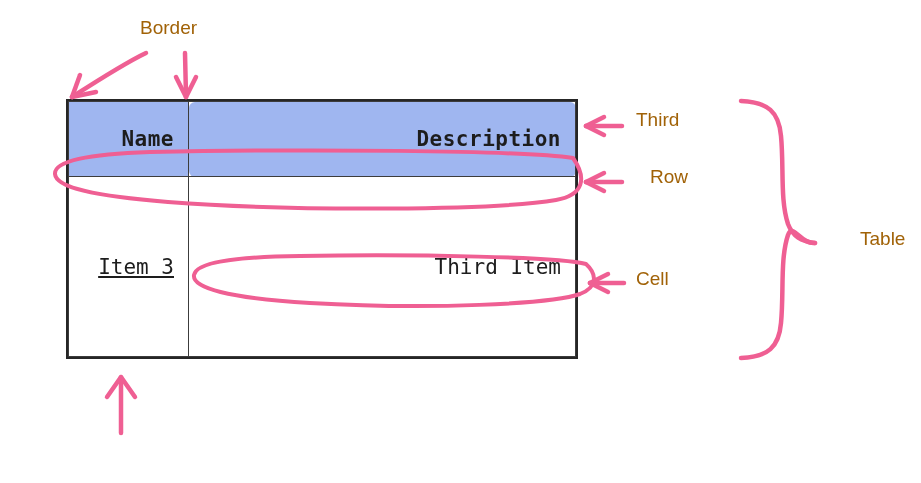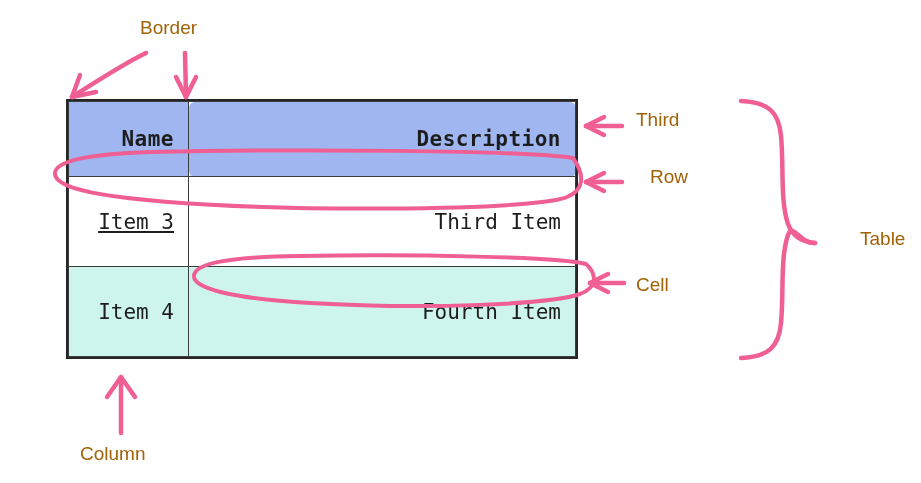"Cell" .lbl-cell { top: 275px -> 269px }
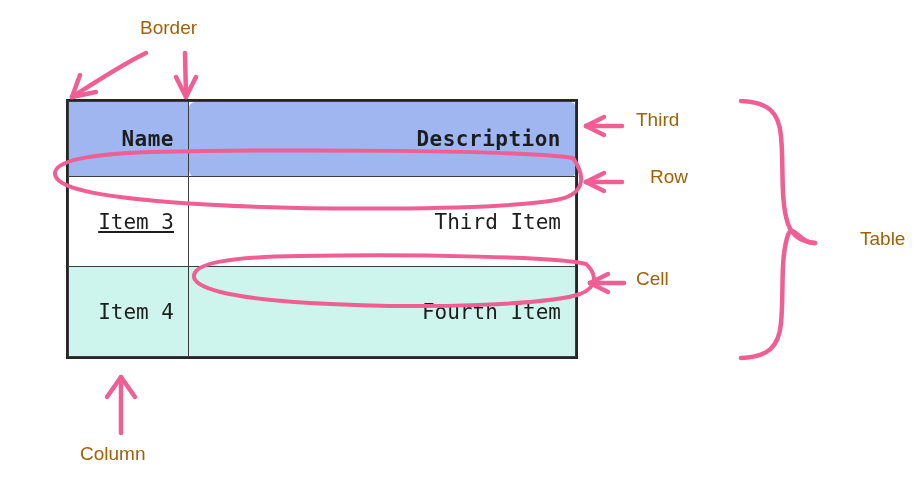"Item 4" tr { html: <tr> <td>Item 4</td> <td>Fourth Item</td> </tr> -> none }
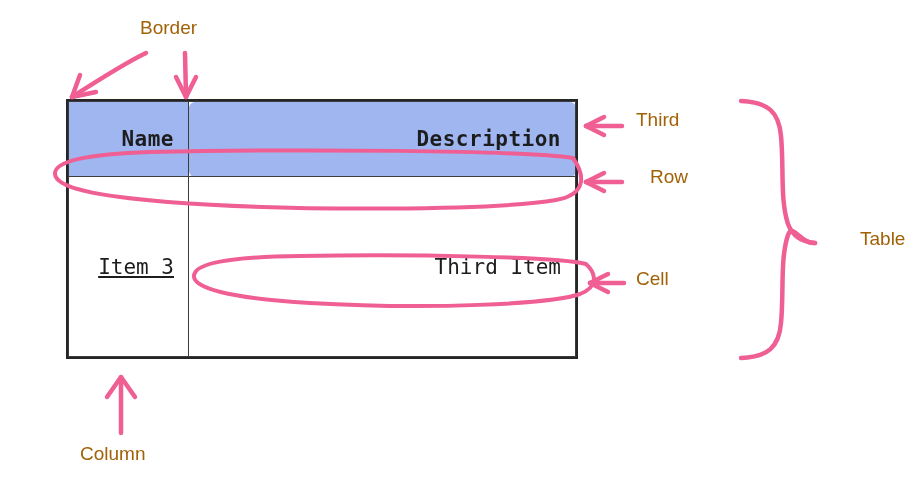"Column" div.label { html: <div>Column</div> -> none }
